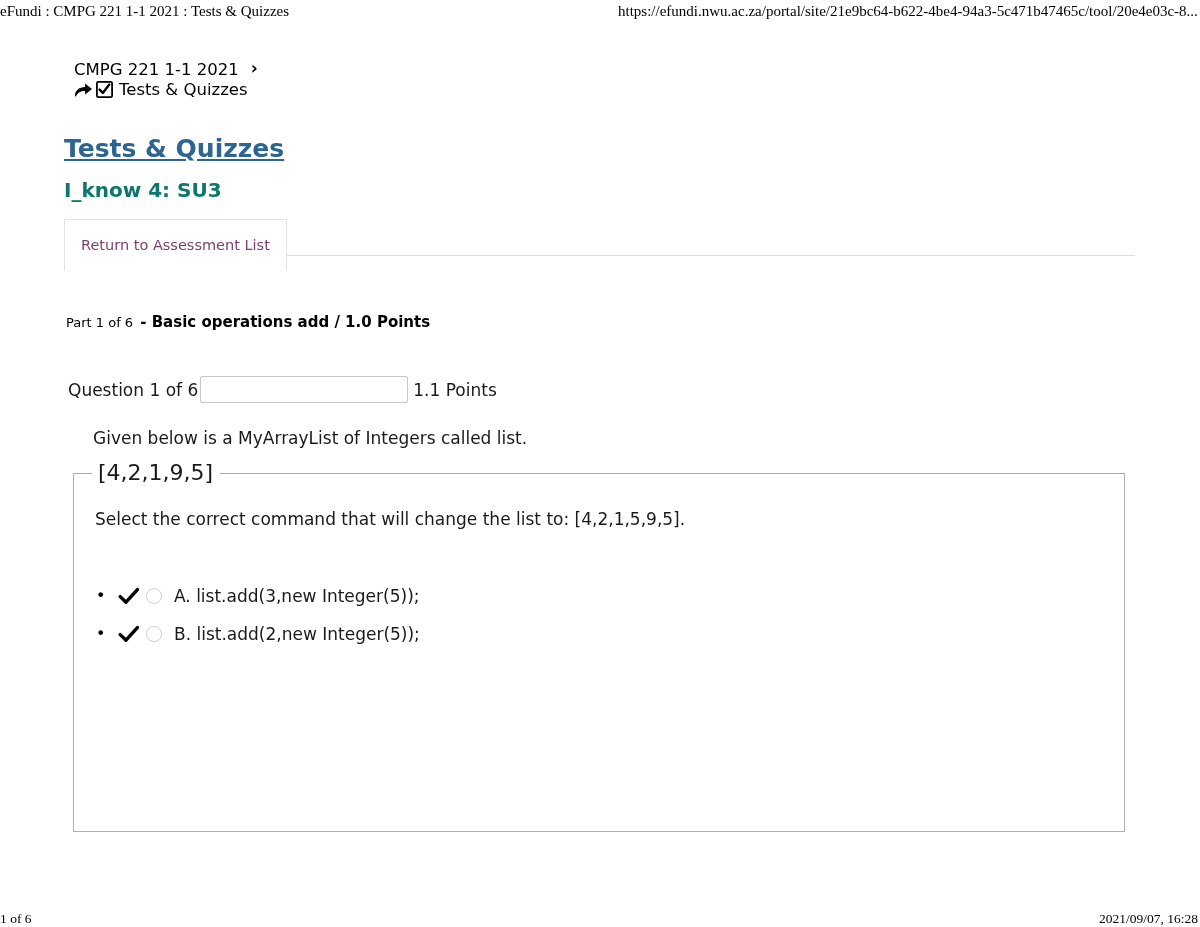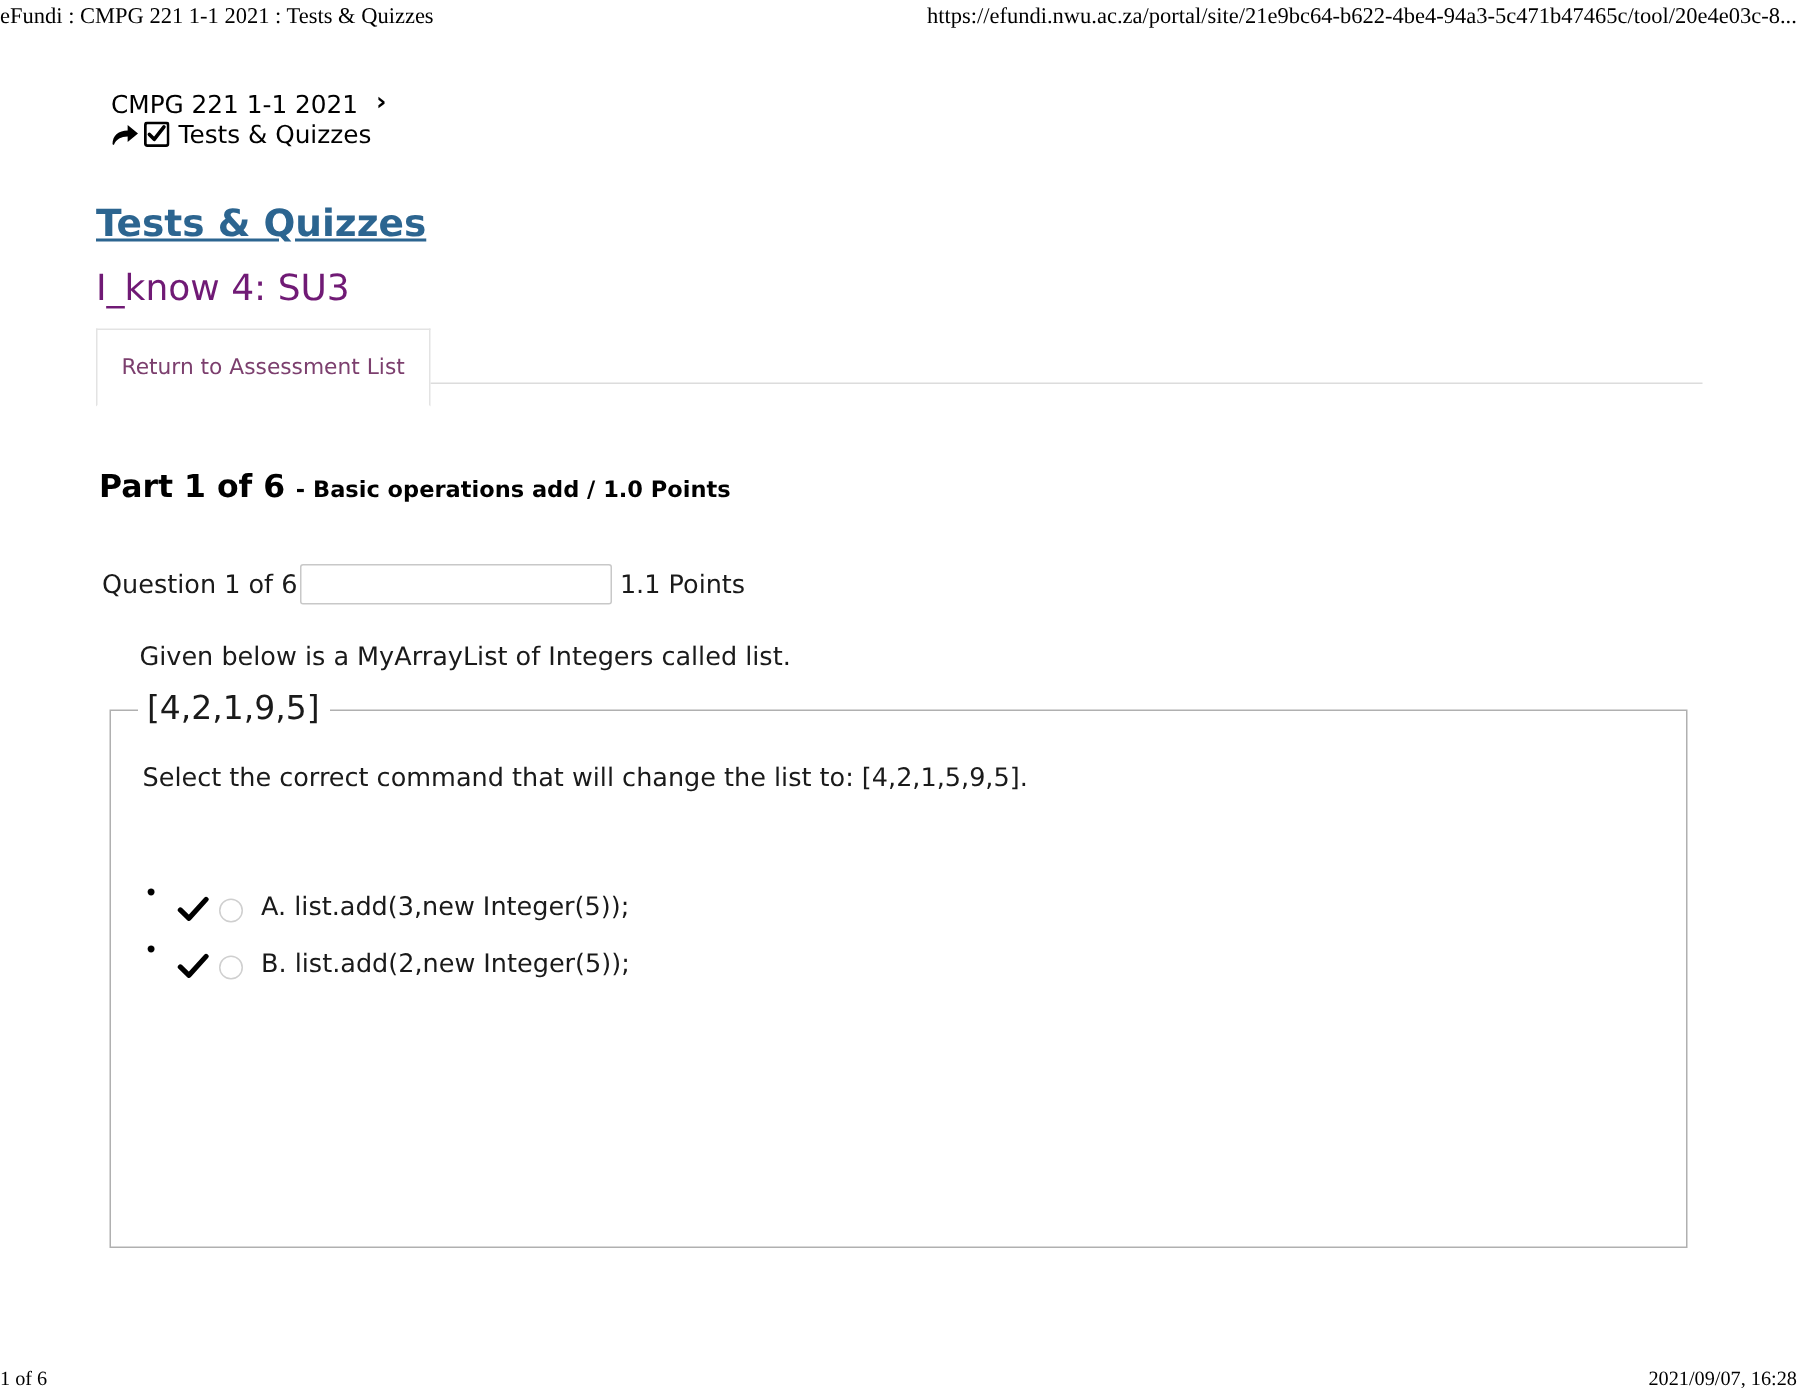"I_know 4: SU3" .assessment-title { color: #701a75 -> #0f766e; font-size: 24px -> 20px; font-weight: normal -> bold }
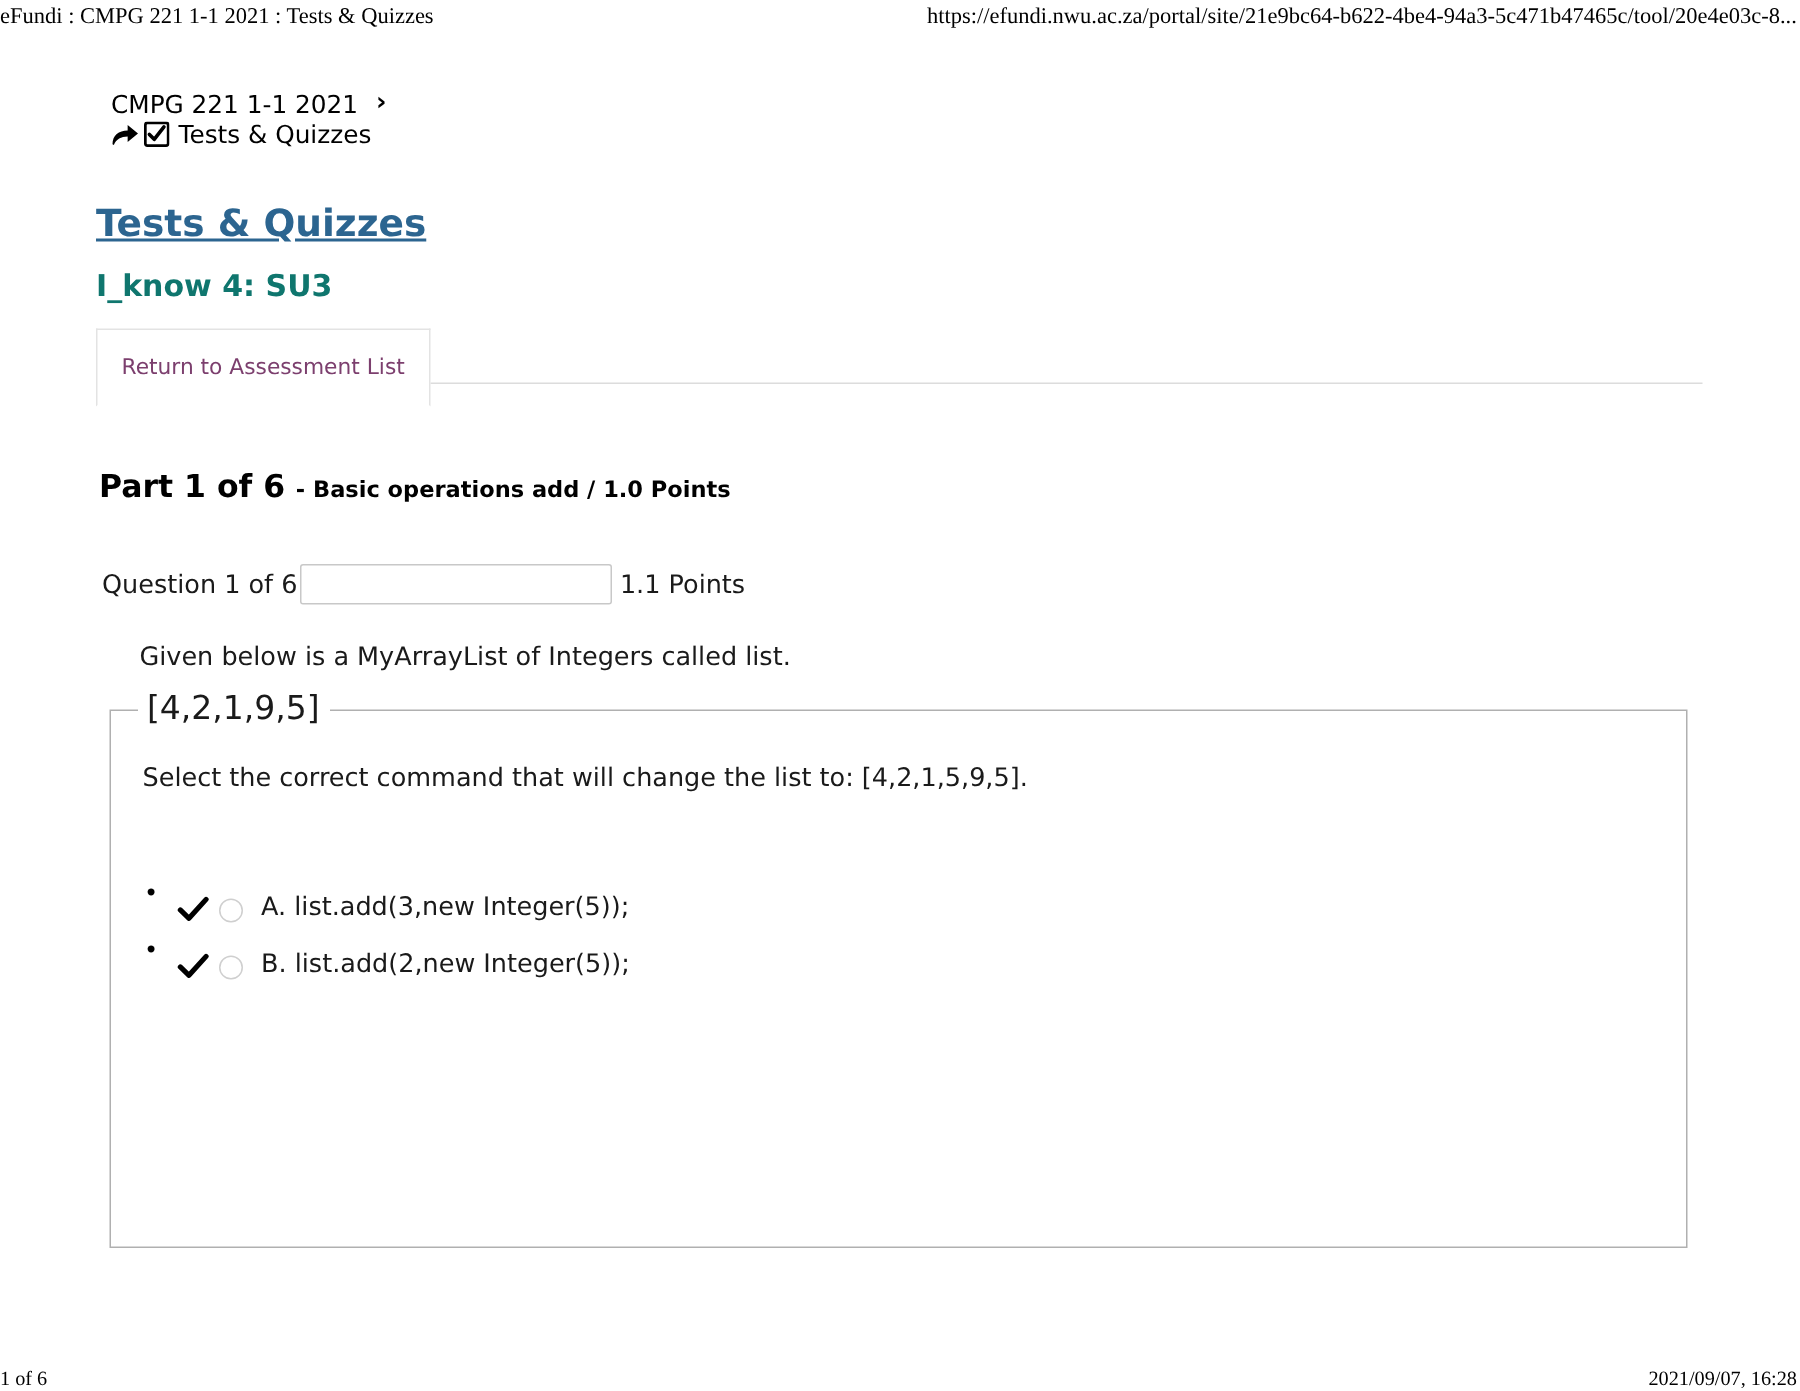"Part 1 of 6" .part-main { font-size: 21px -> 13px; font-weight: bold -> normal }
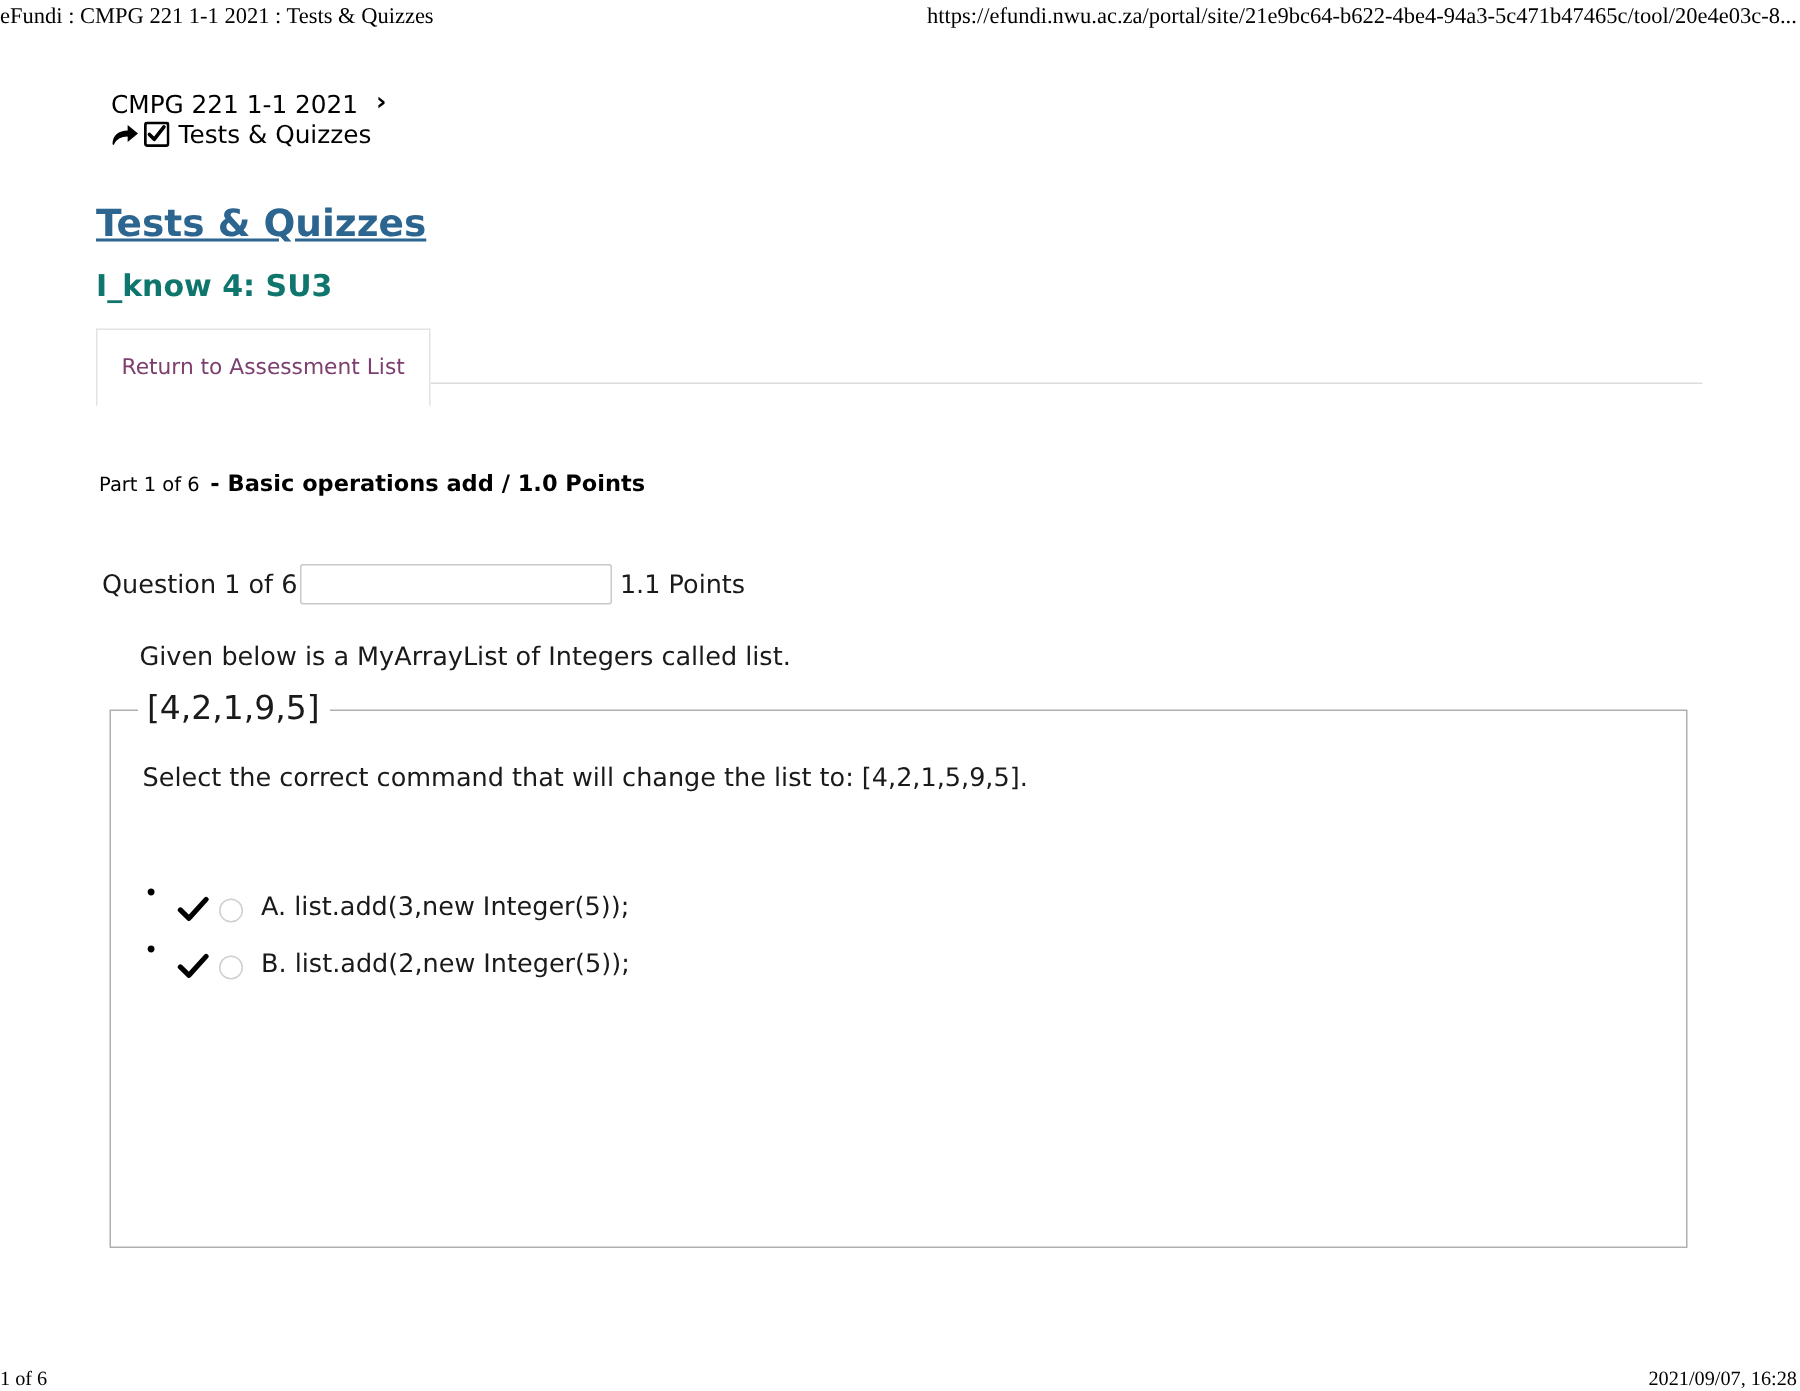"A. list.add(3,new Integer(5));" .opt { align-items: flex-end -> center }
